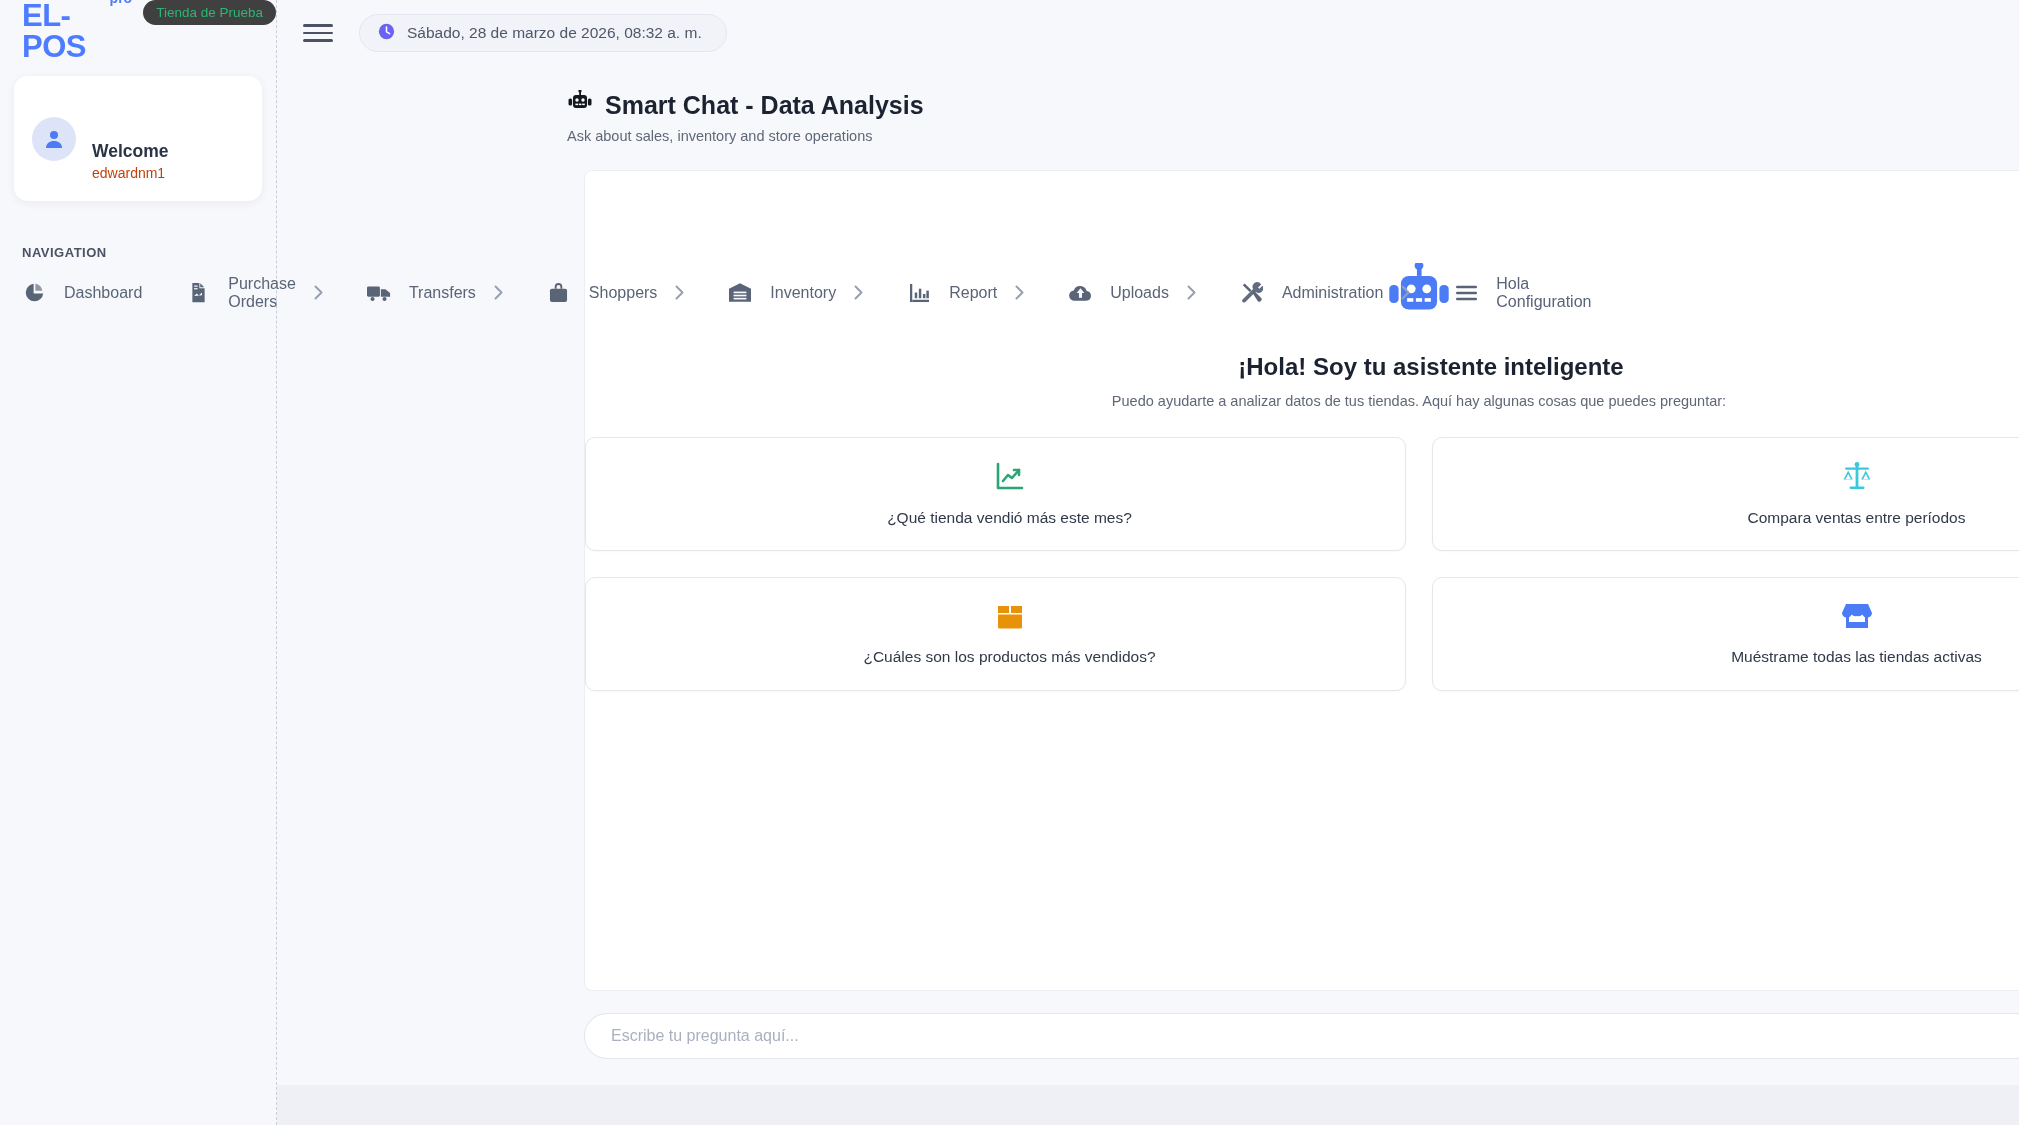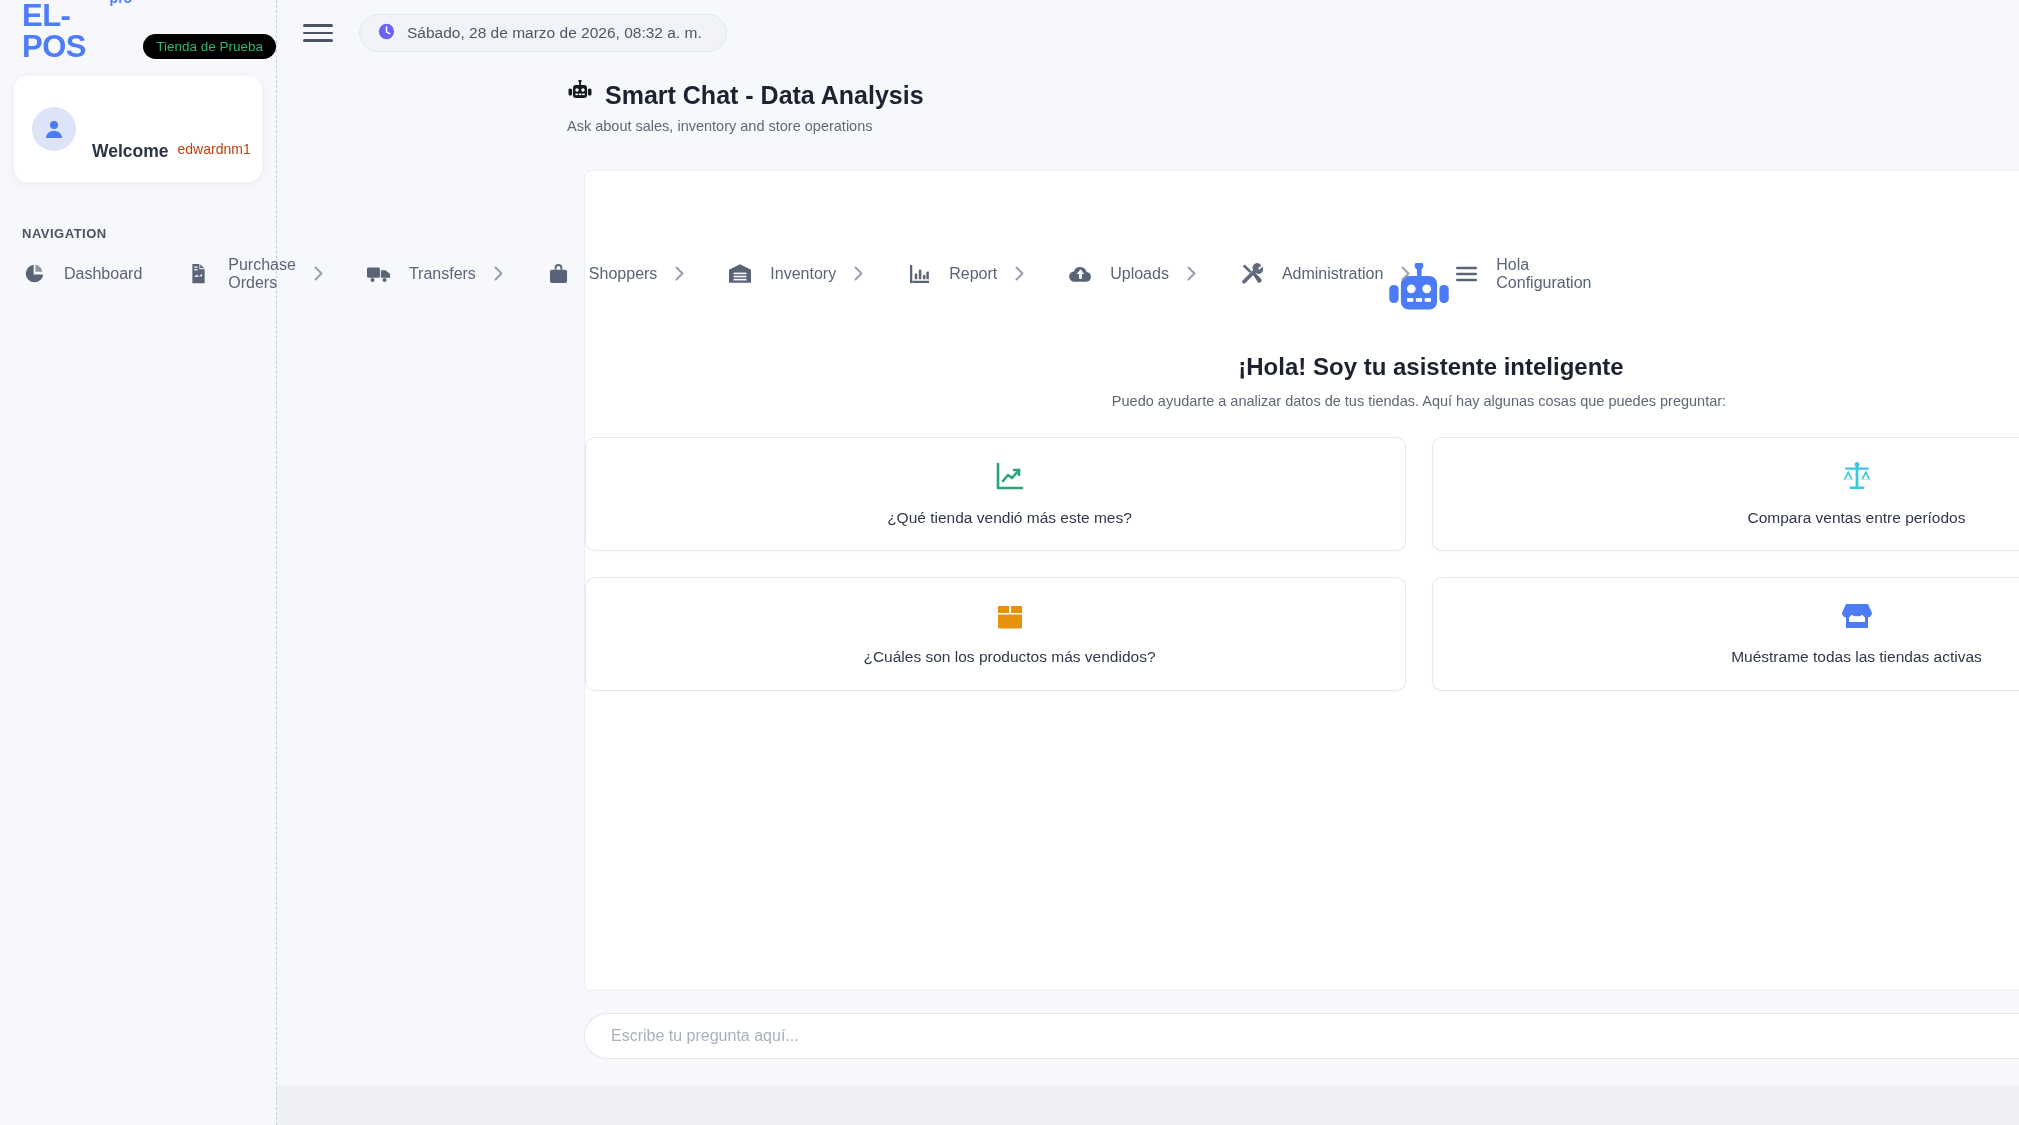"Tienda de Prueba" .brand-badge { background: #000000 -> #404040; margin-top: 34px -> none }
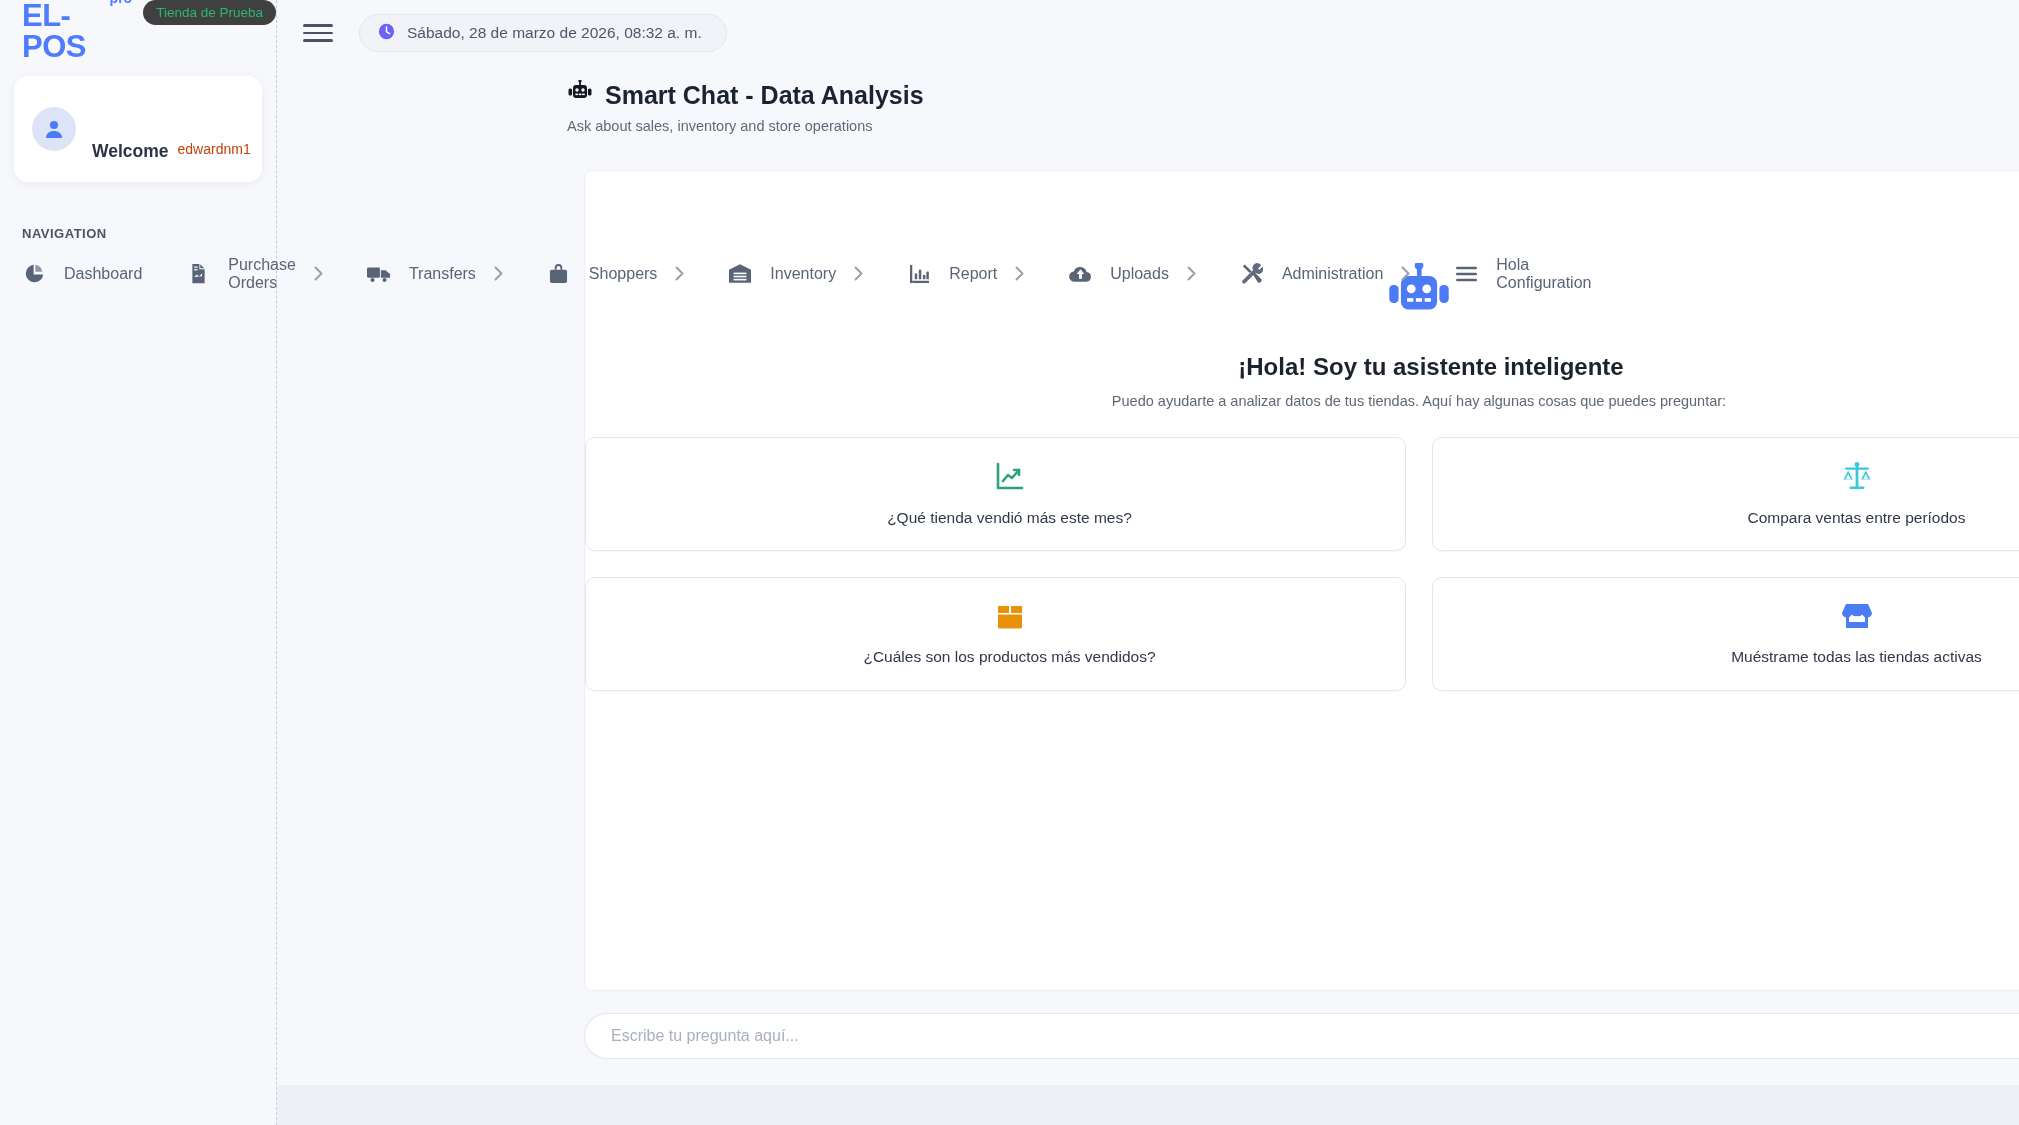"Smart Chat - Data Analysis" .page-head-inner { top: 14px -> 24px }
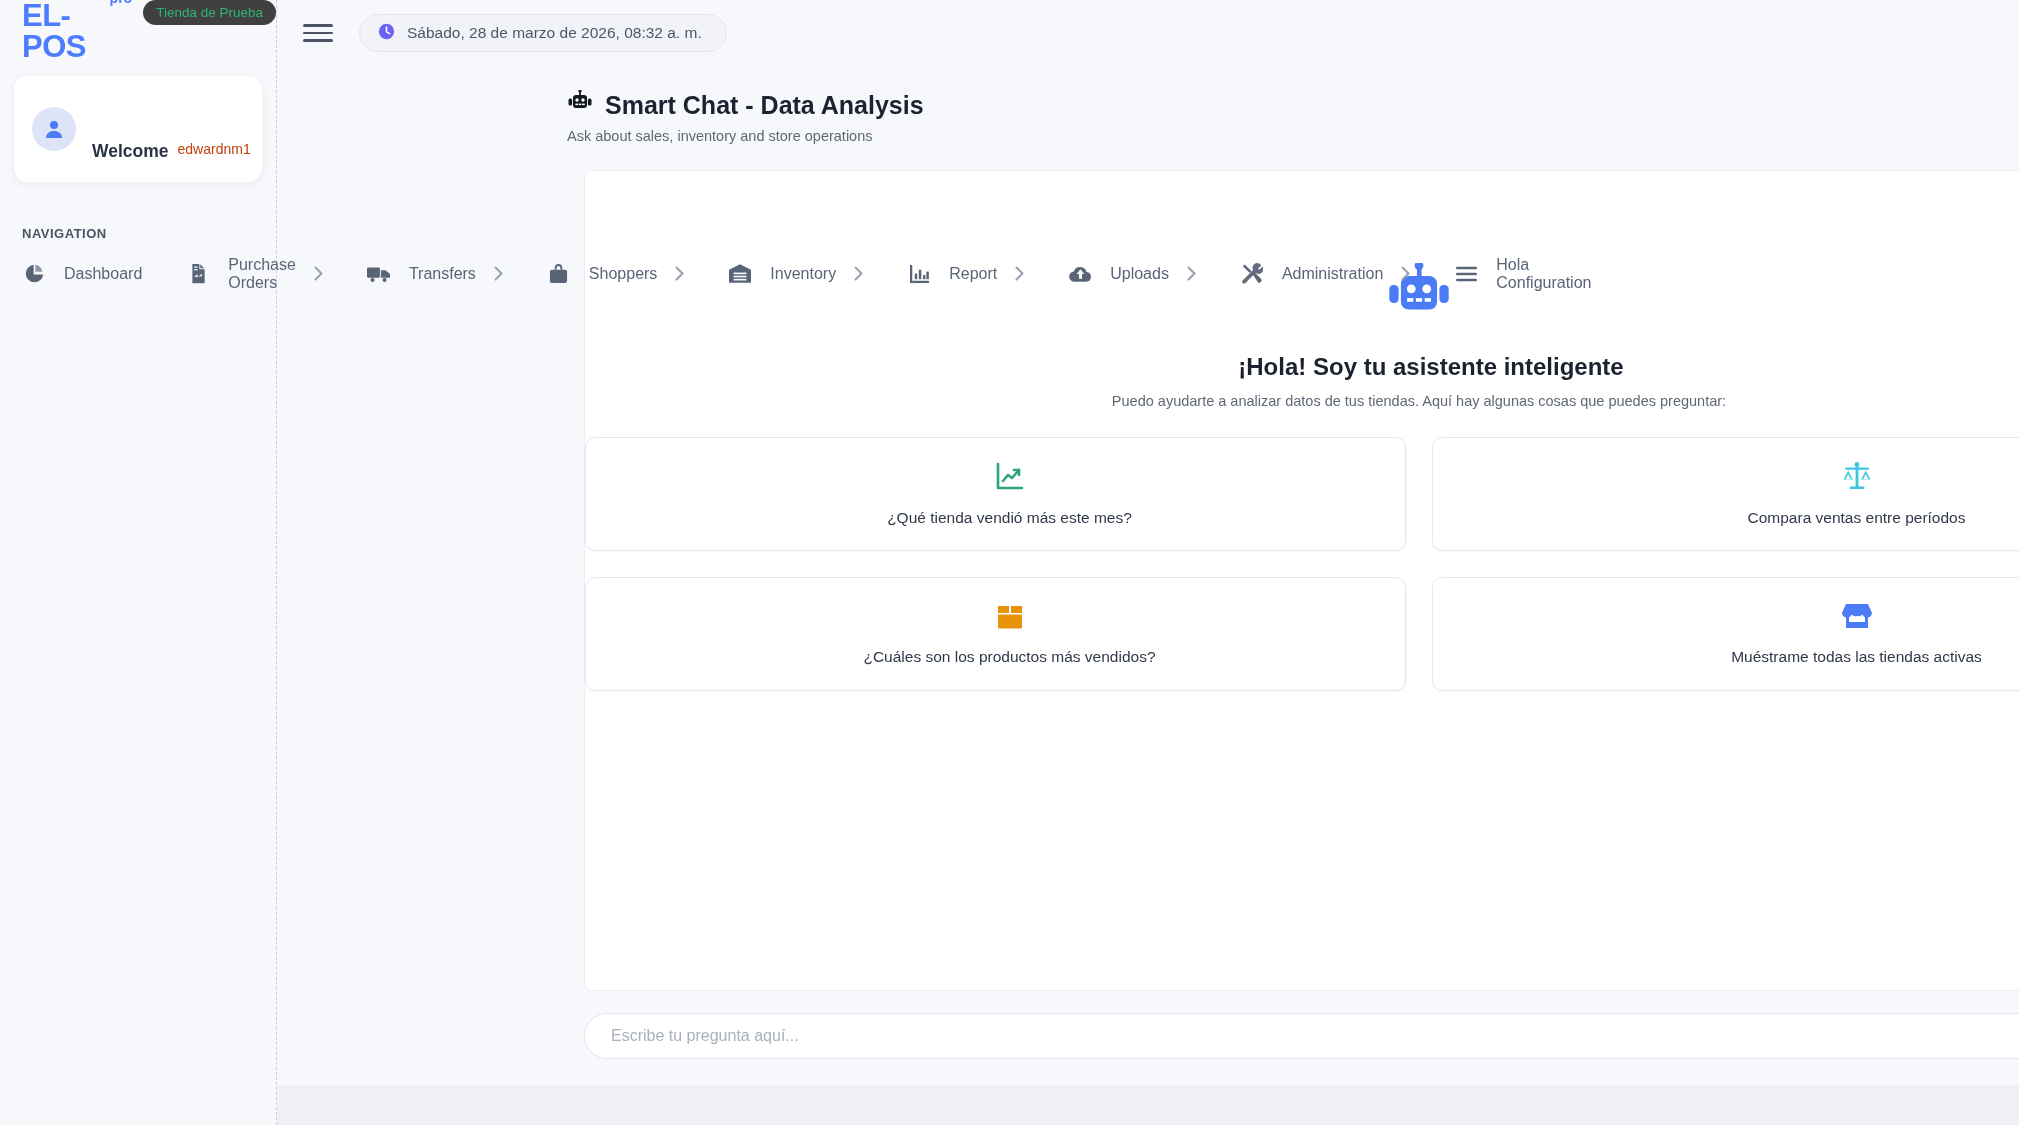"Welcome" .user-meta { flex-direction: row -> column; gap: 9px -> 3px }
